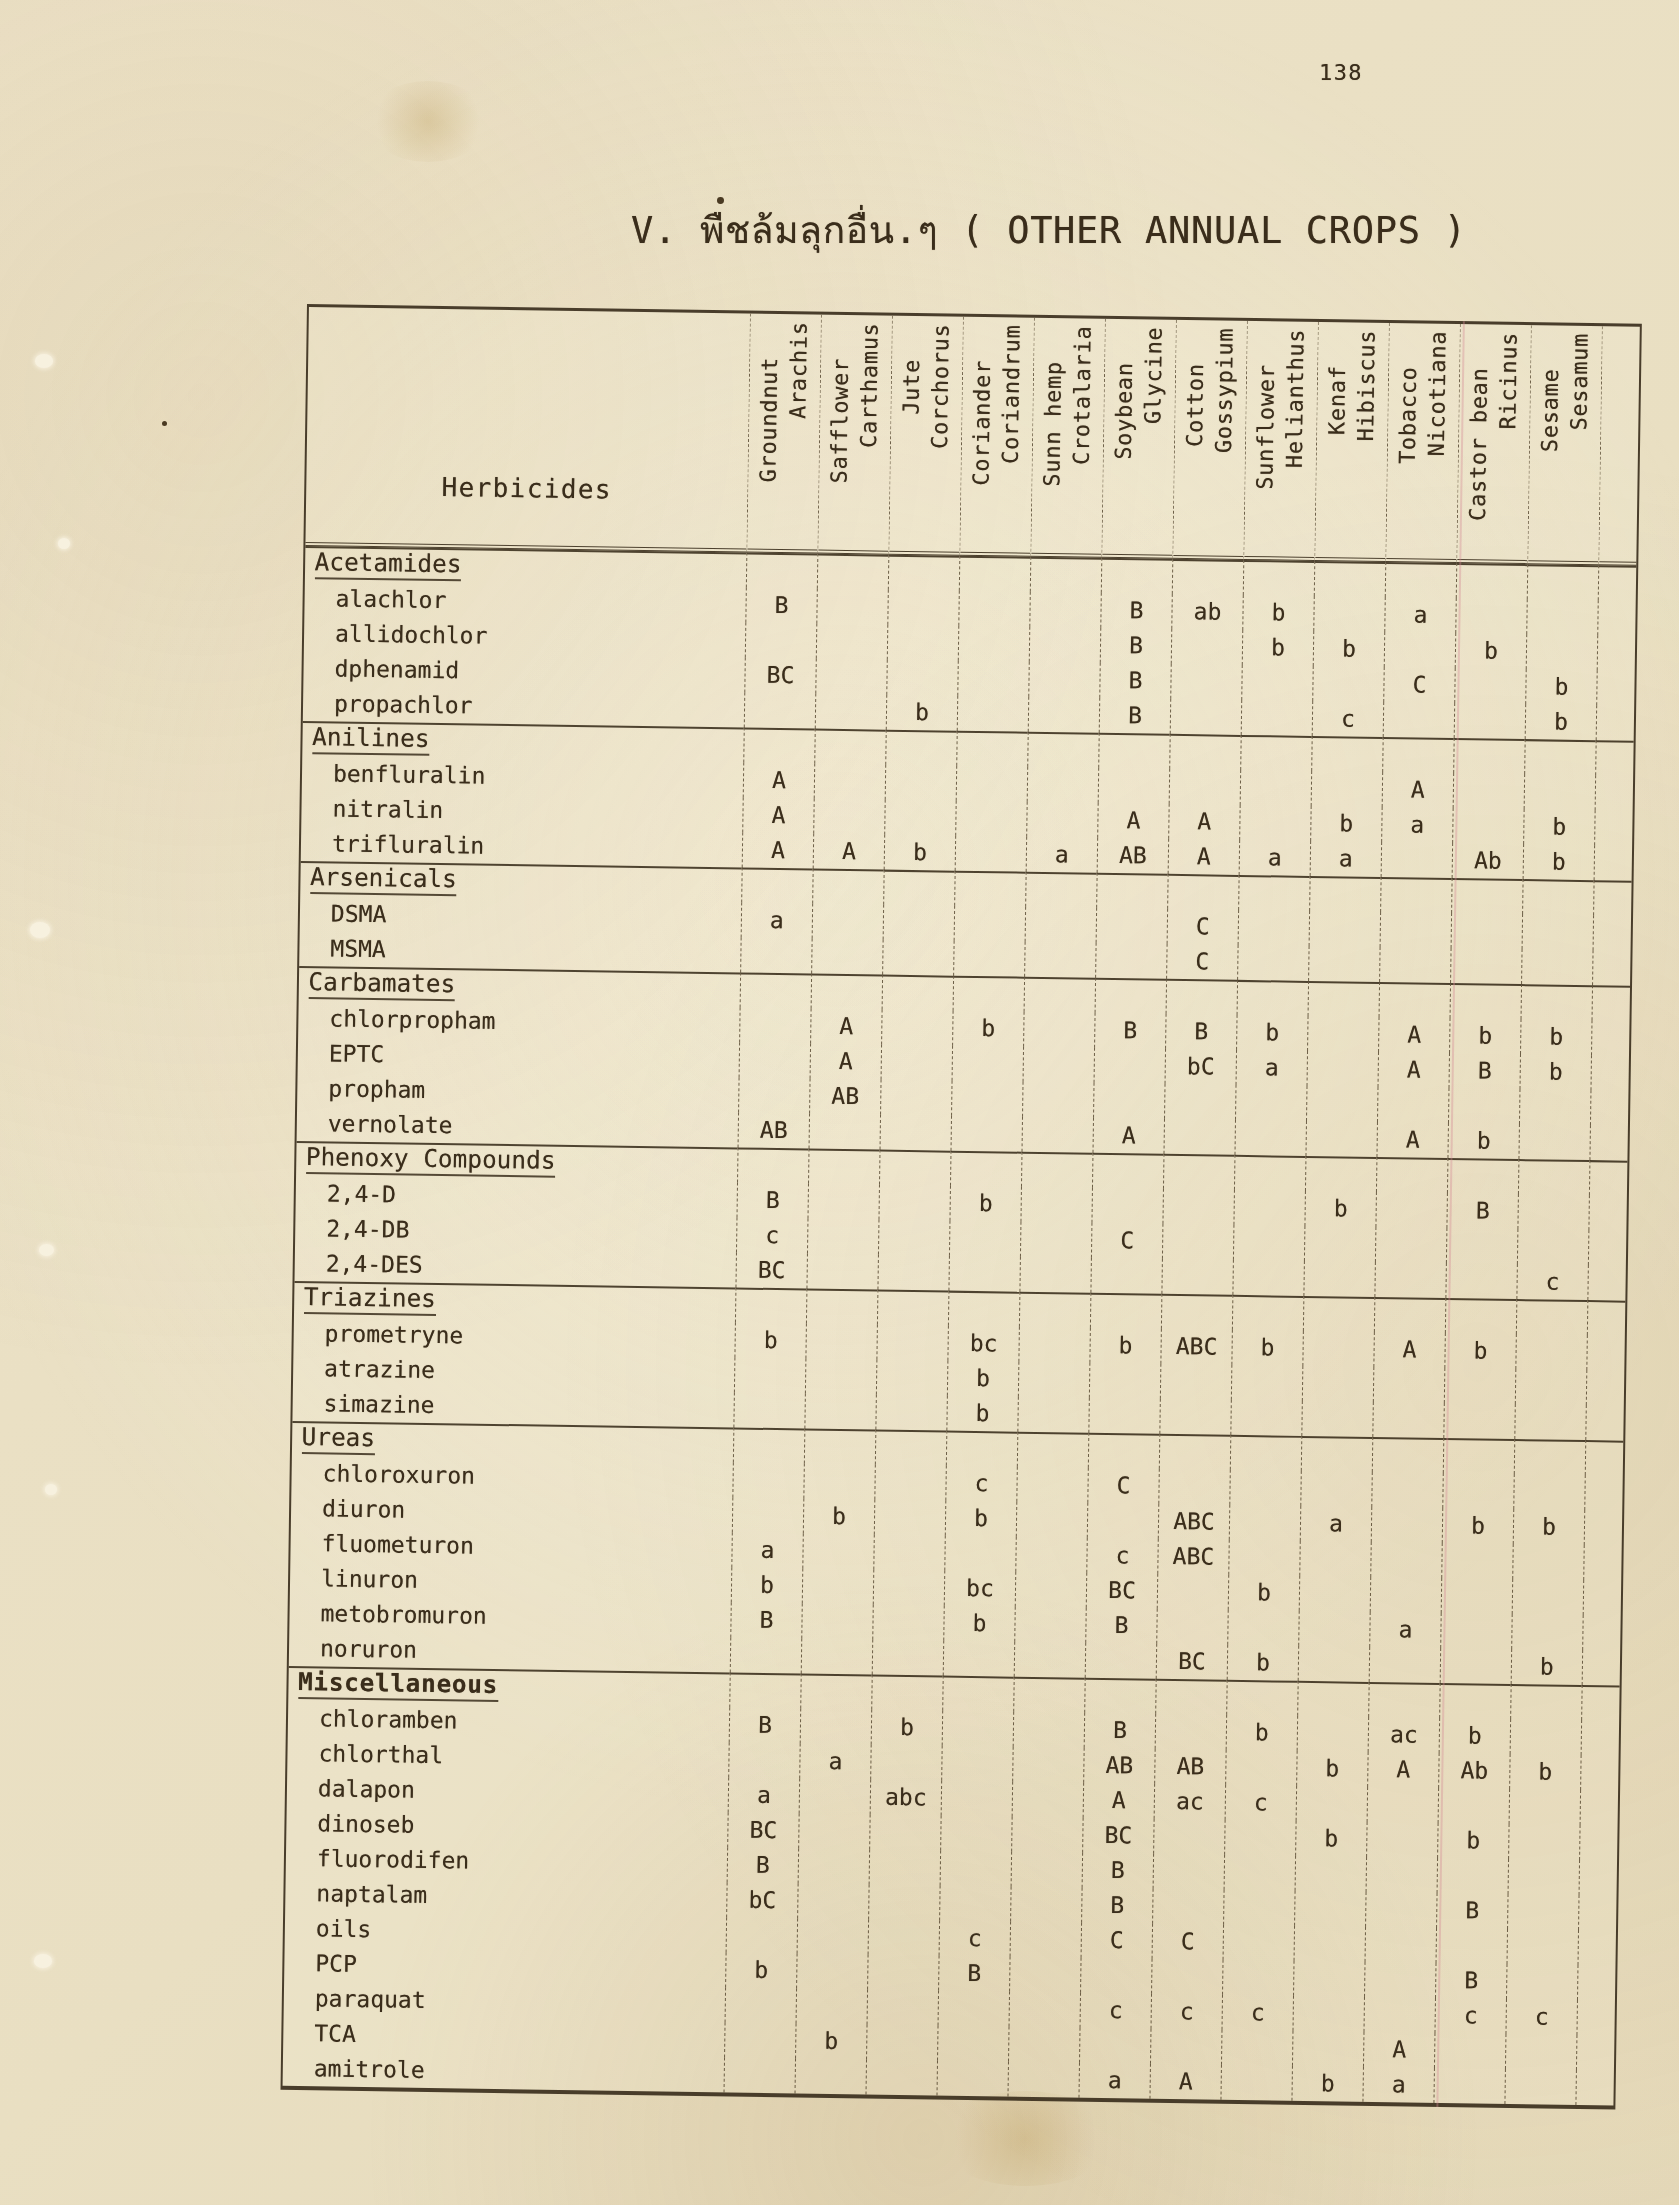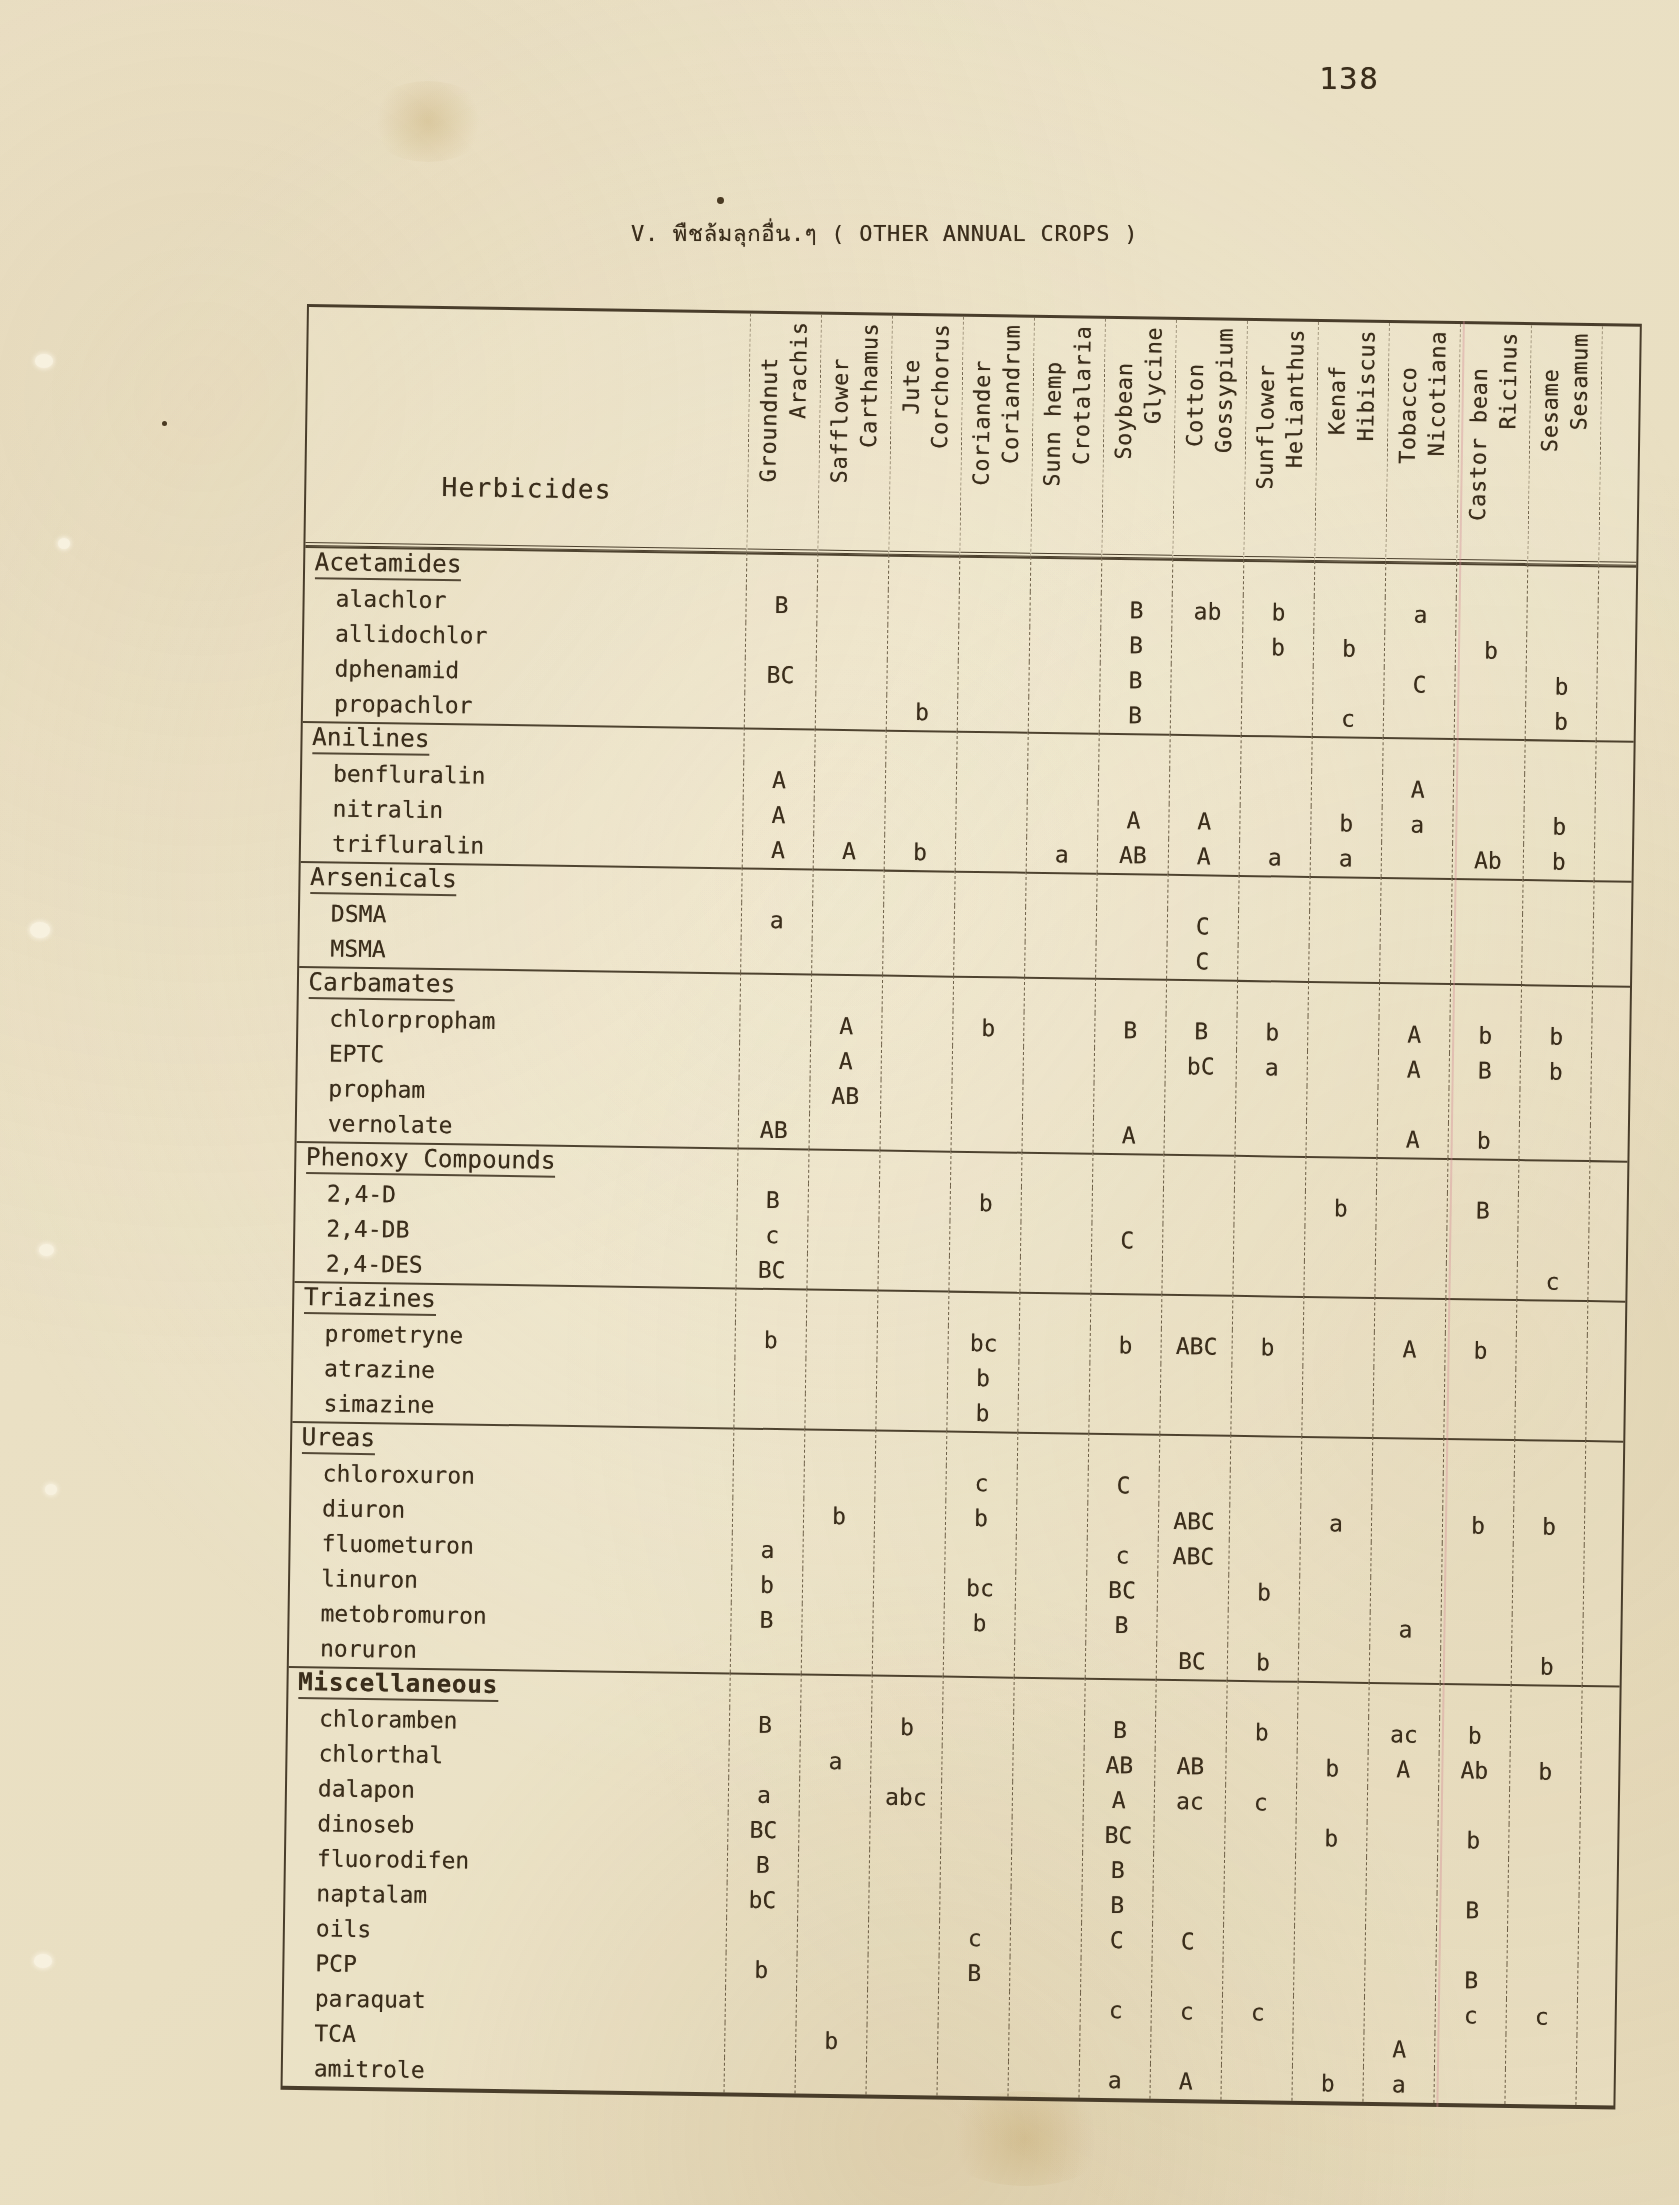"138" [data-name="page-number"] { font-size: 31px -> 22px }
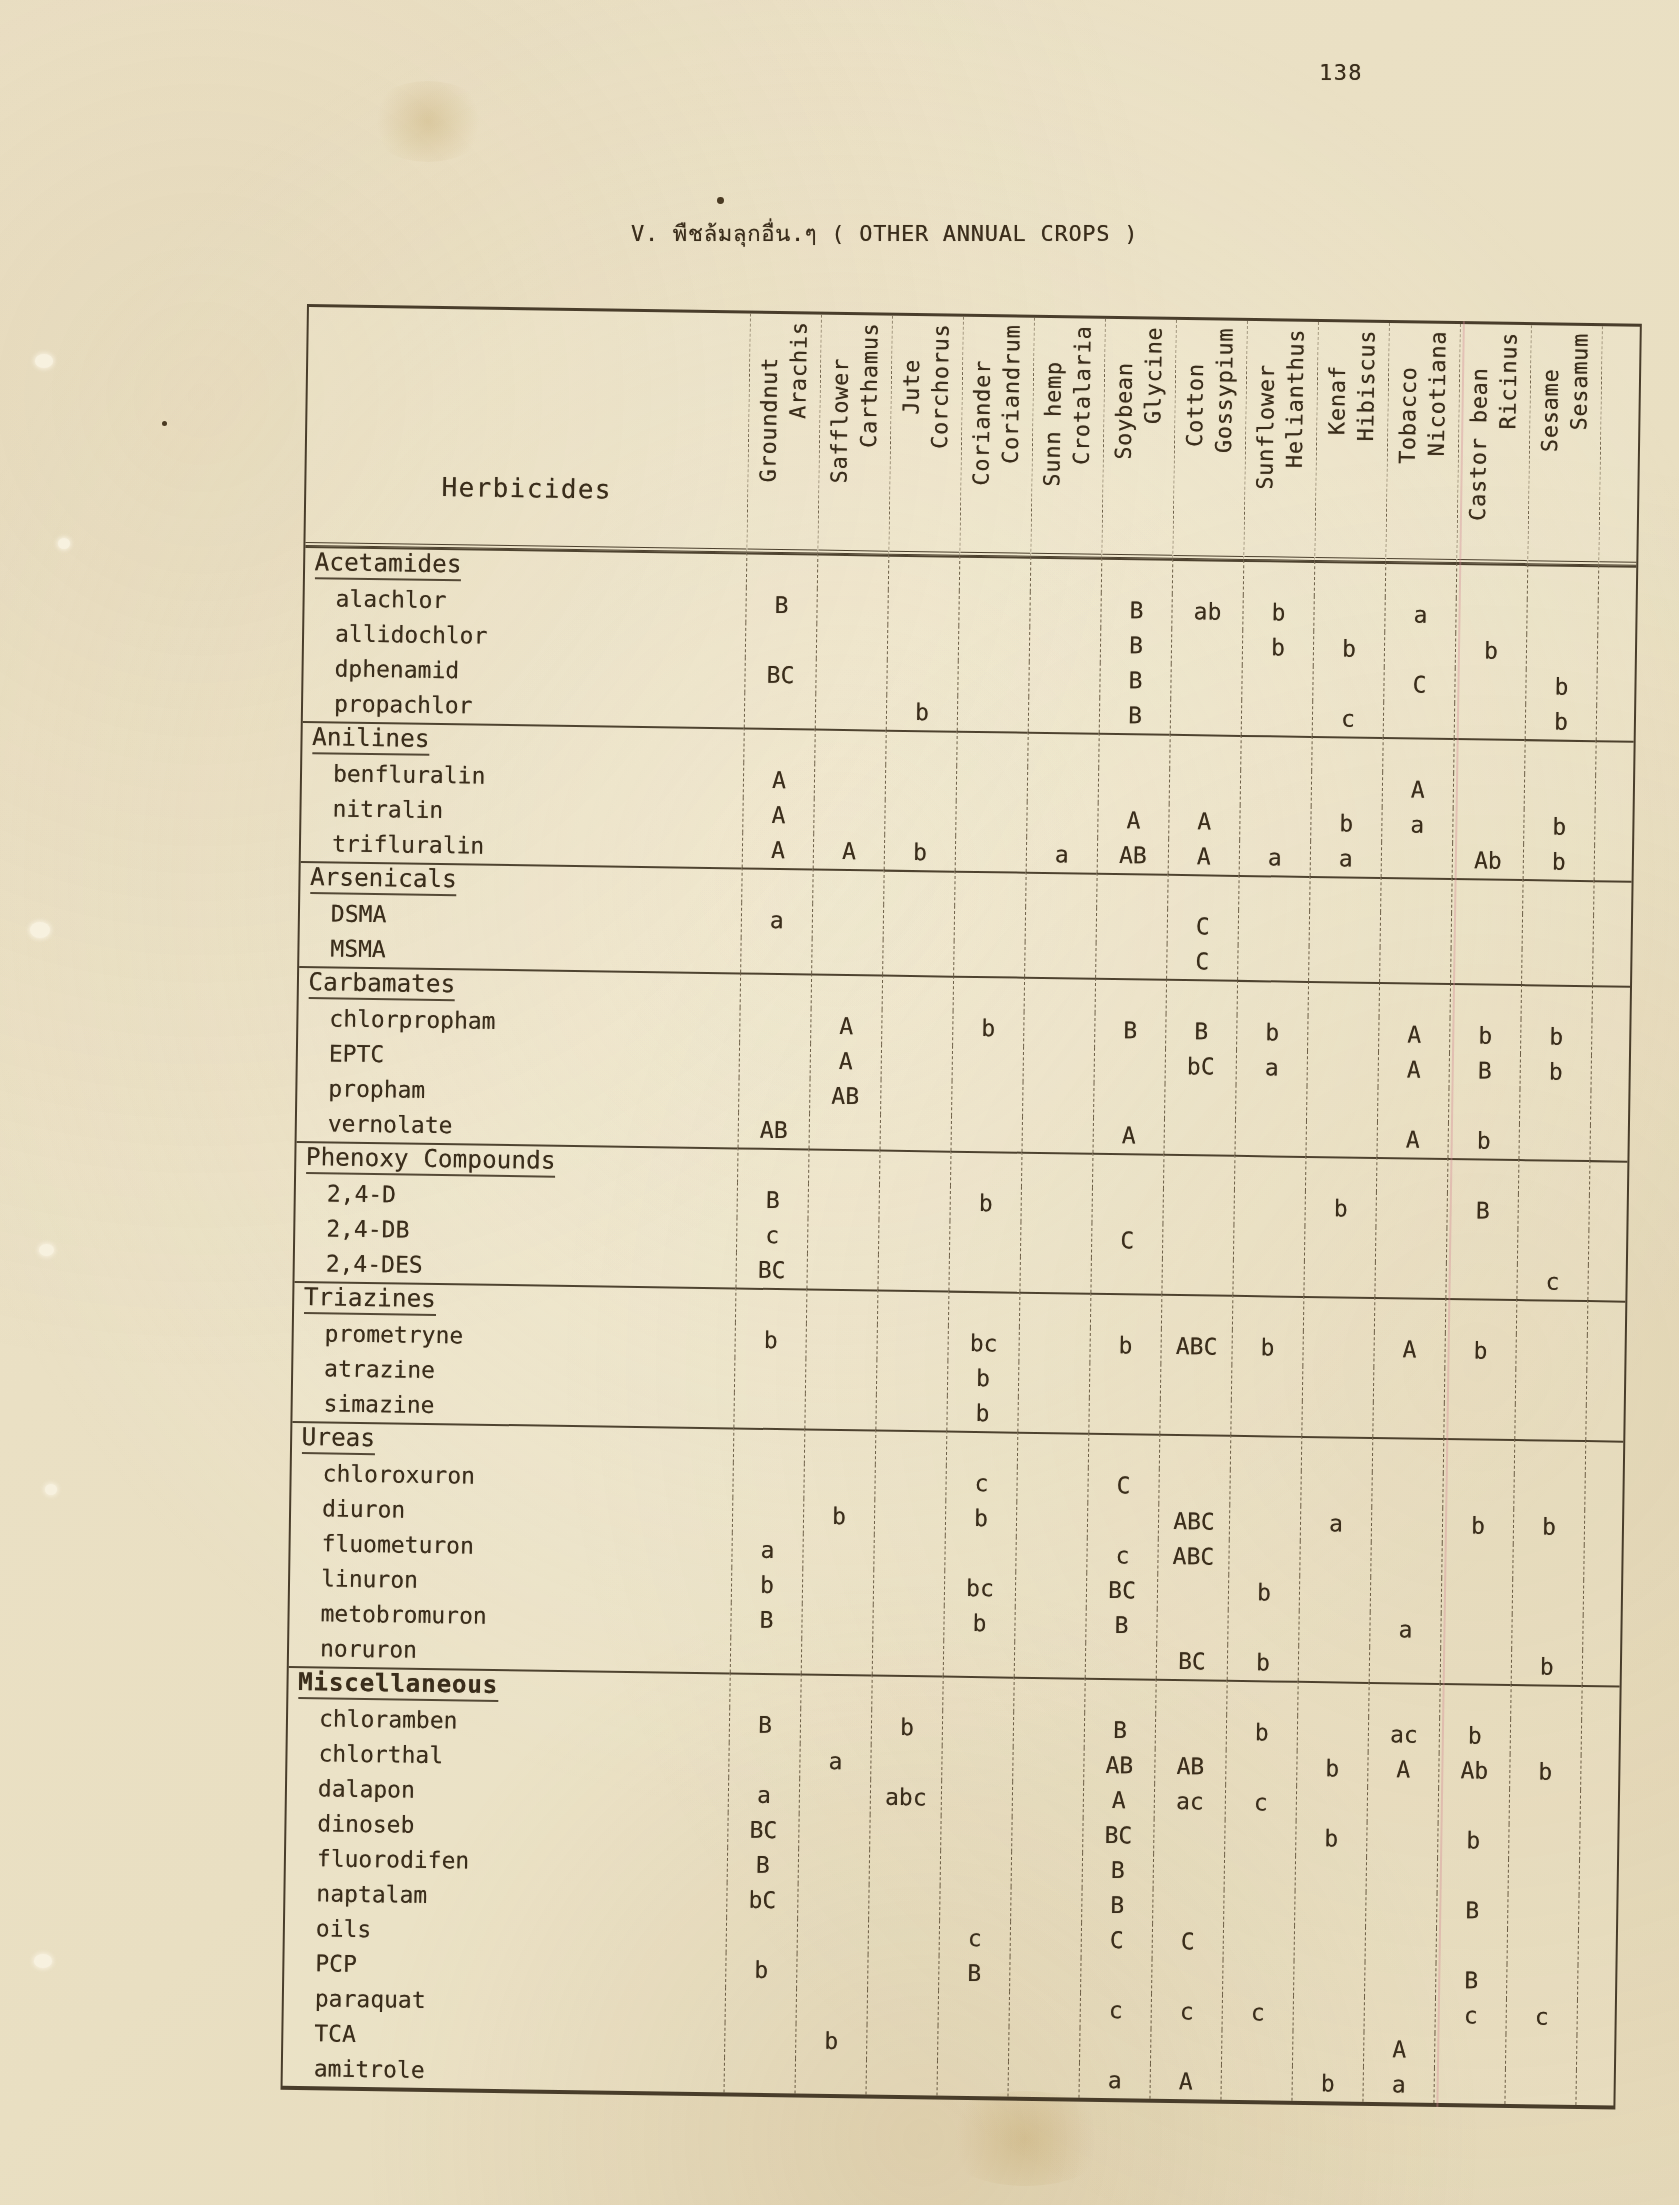"V. พืชล้มลุกอื่น.ๆ ( OTHER ANNUAL" [data-name="page-title"] { font-size: 22px -> 37px; top: 216px -> 200px }
